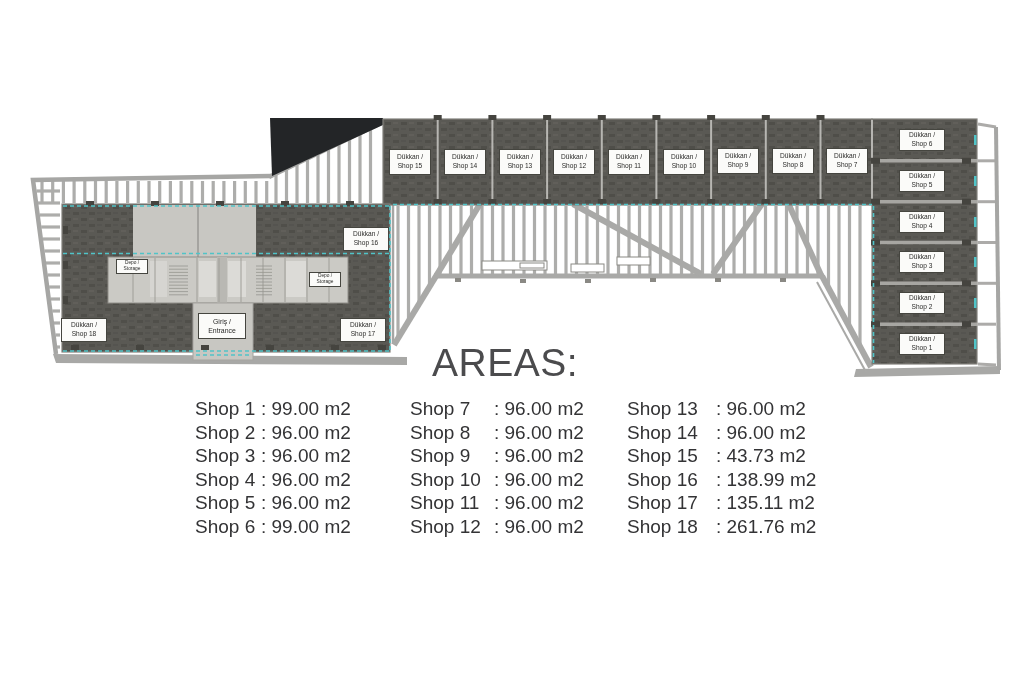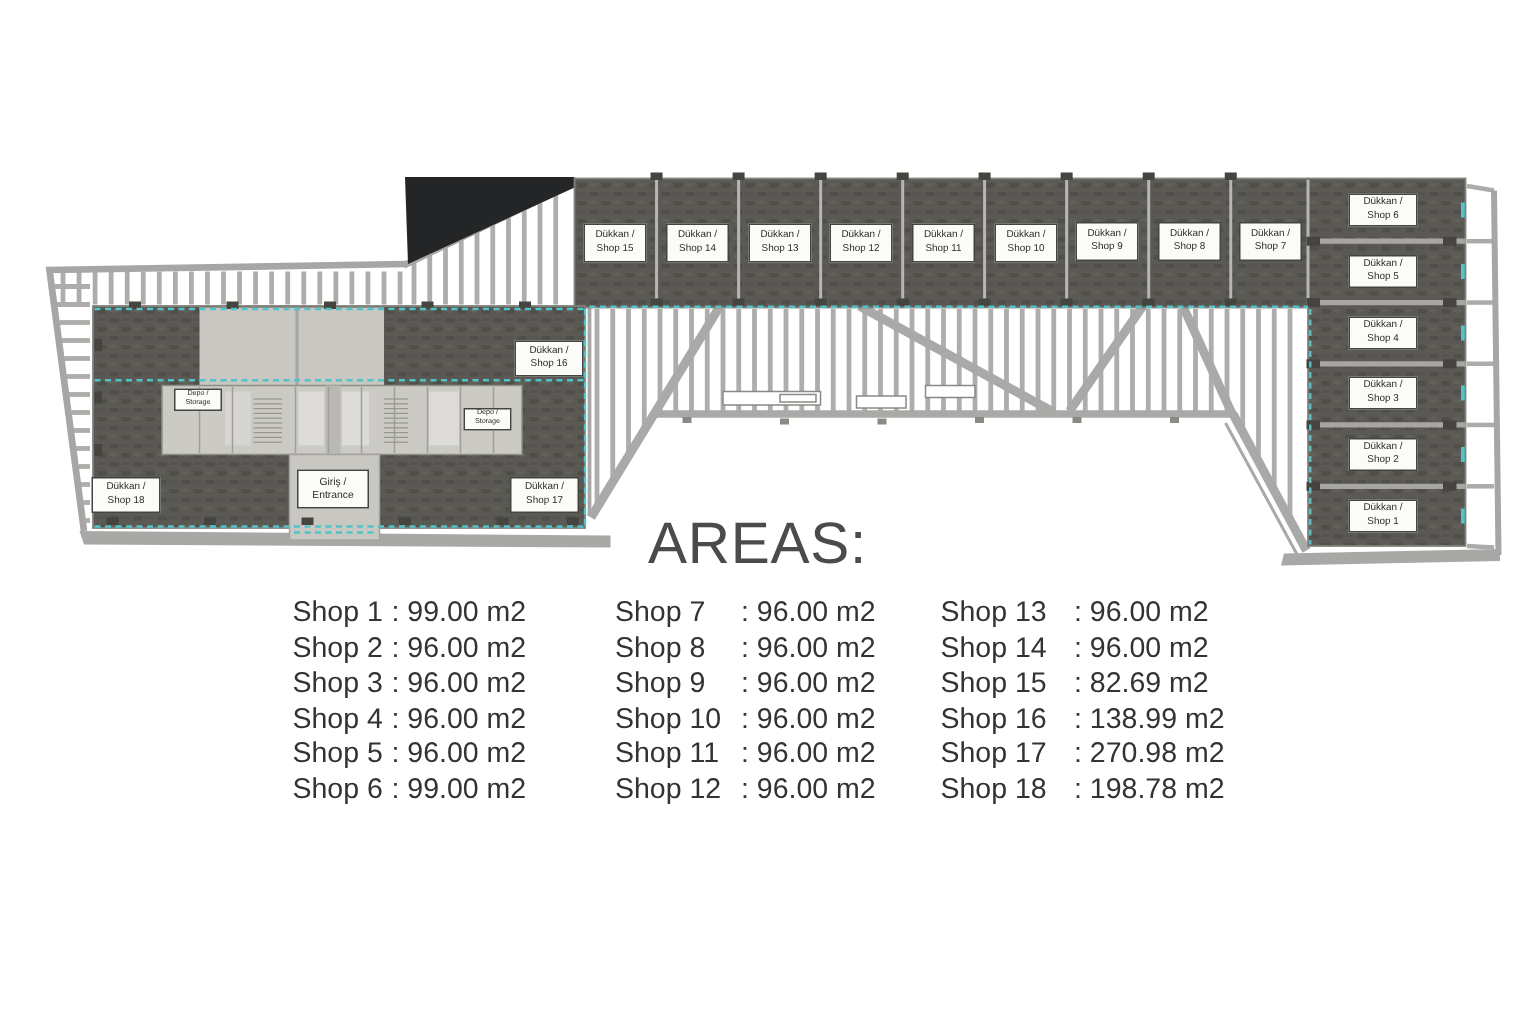": 82.69 m2" span { text: 82.69 -> 43.73 }
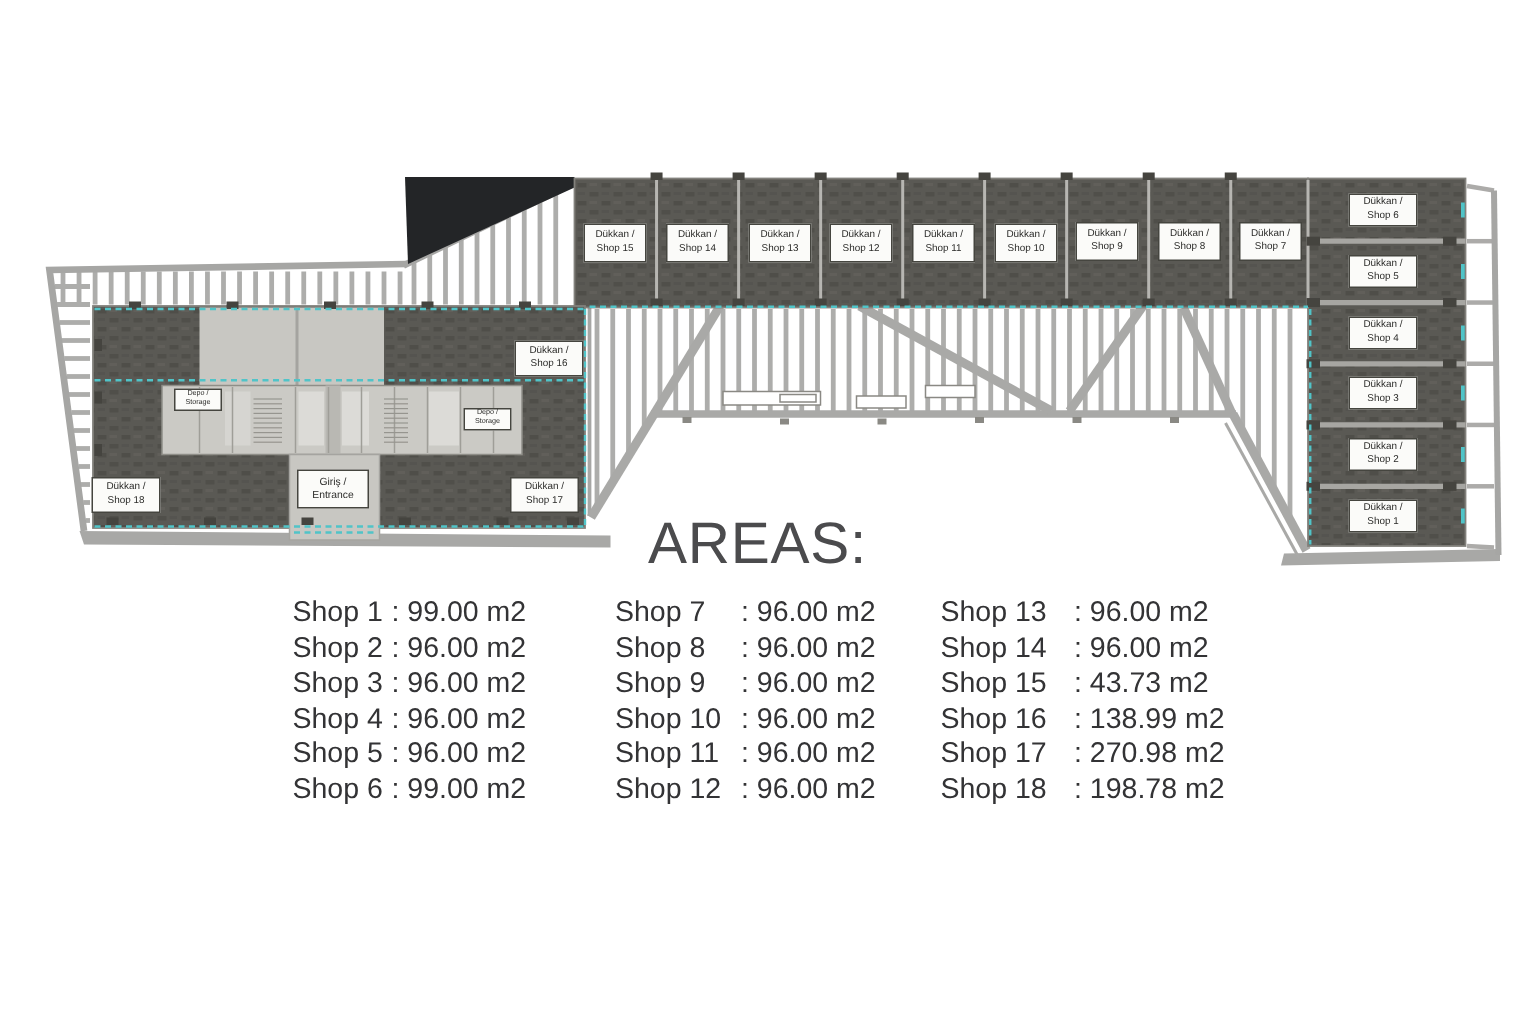": 270.98 m2" span { text: 270.98 -> 135.11 }
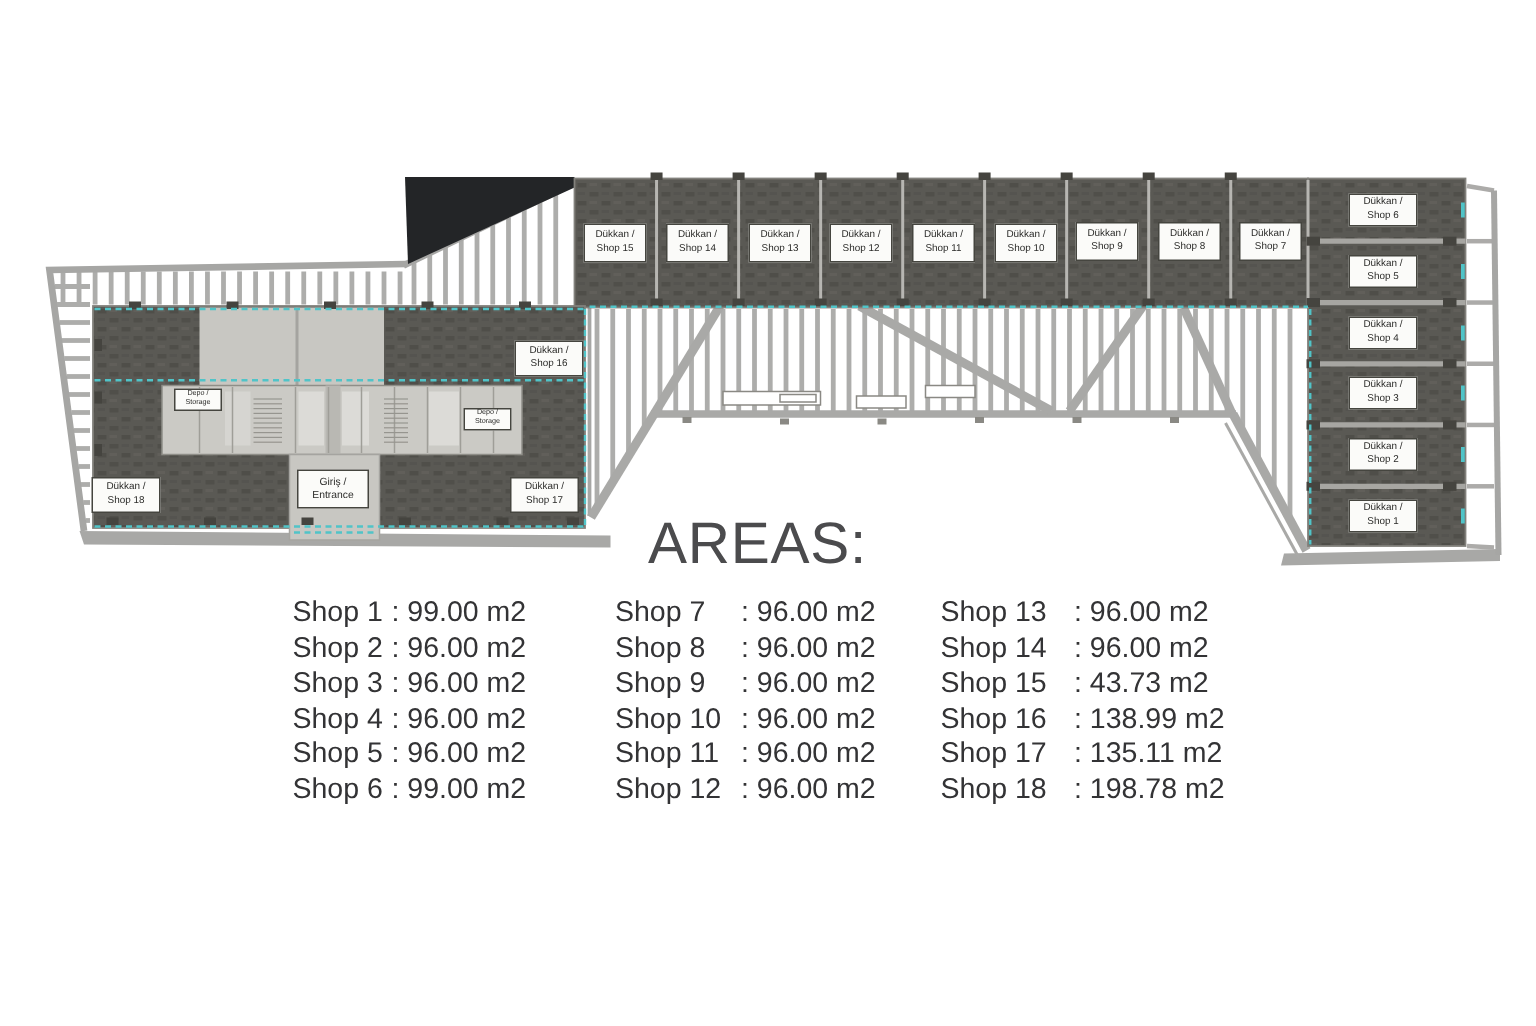": 198.78 m2" span { text: 198.78 -> 261.76 }
